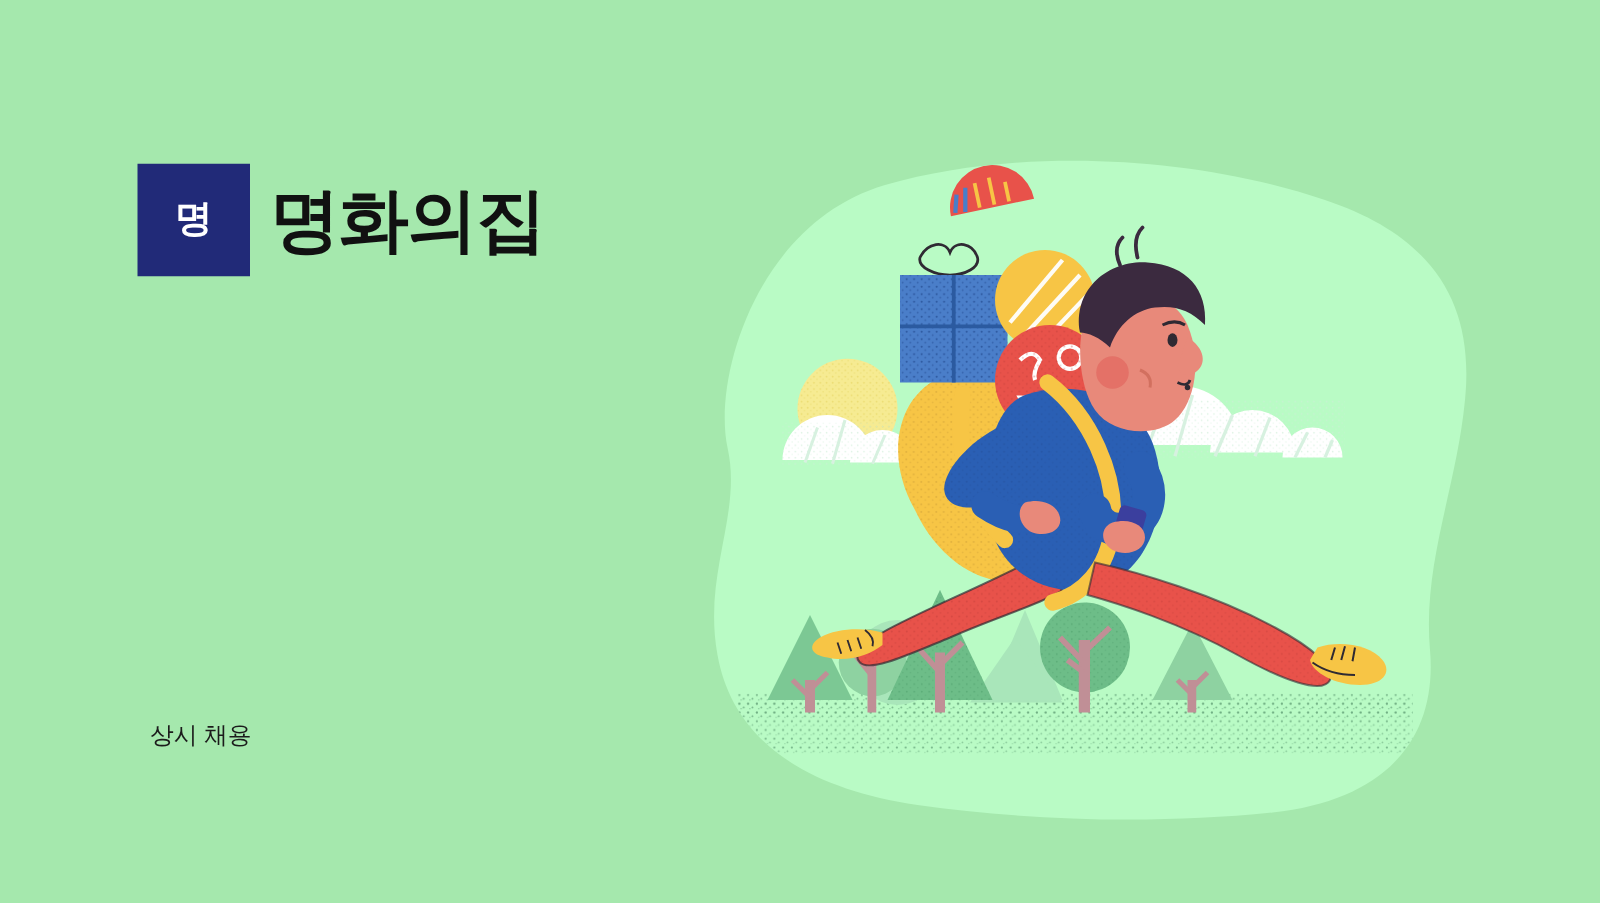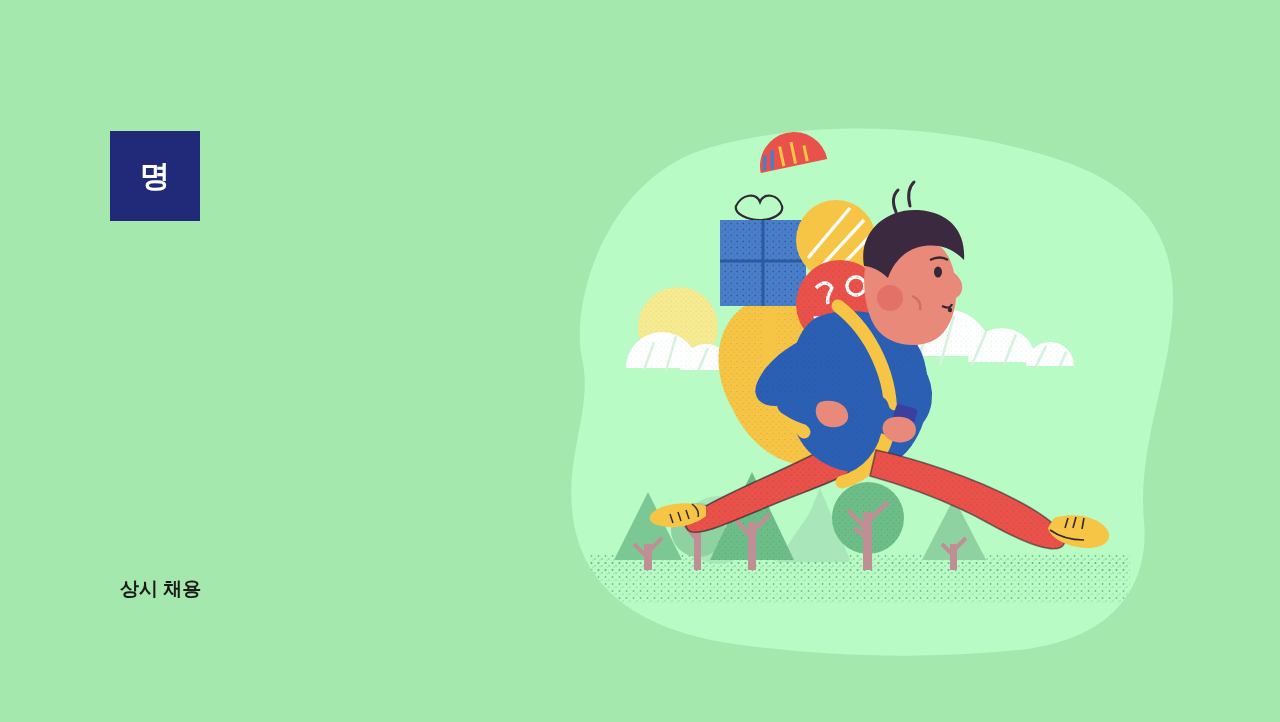"명화의집" div.brand-name { html: none -> <div>명화의집</div> }
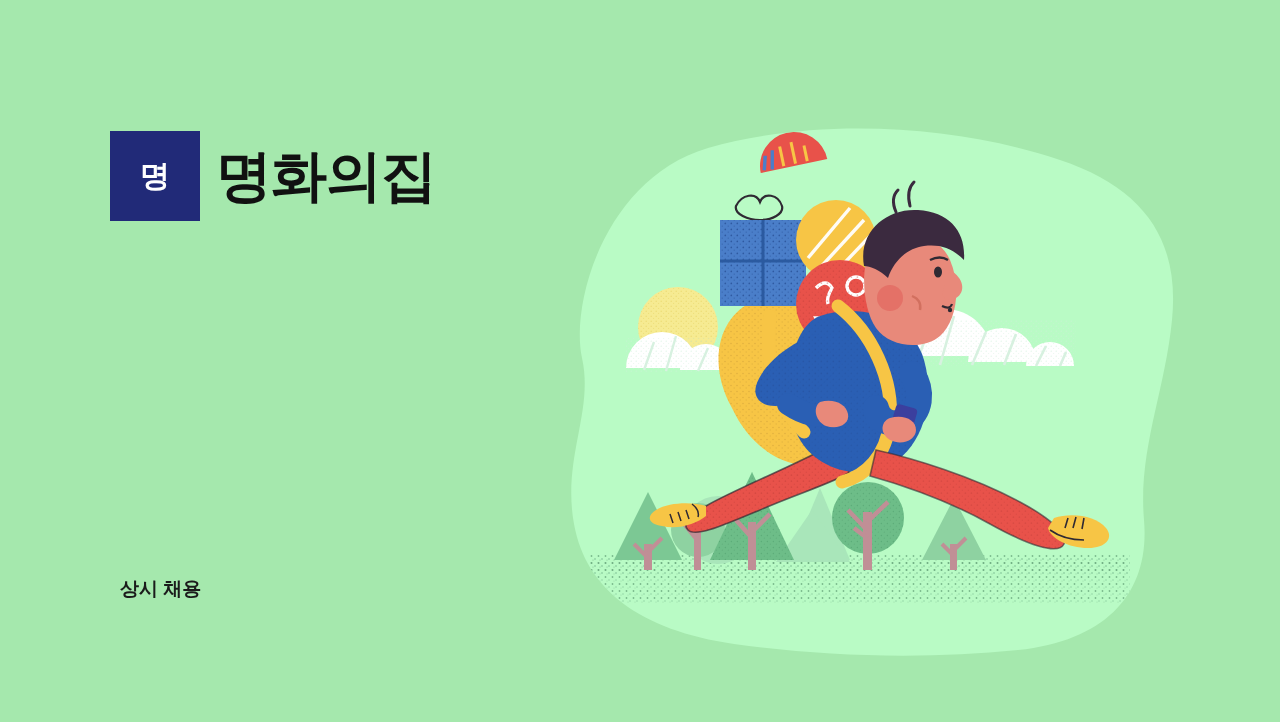"상시 채용" .job-sub { font-weight: 700 -> 400 }
